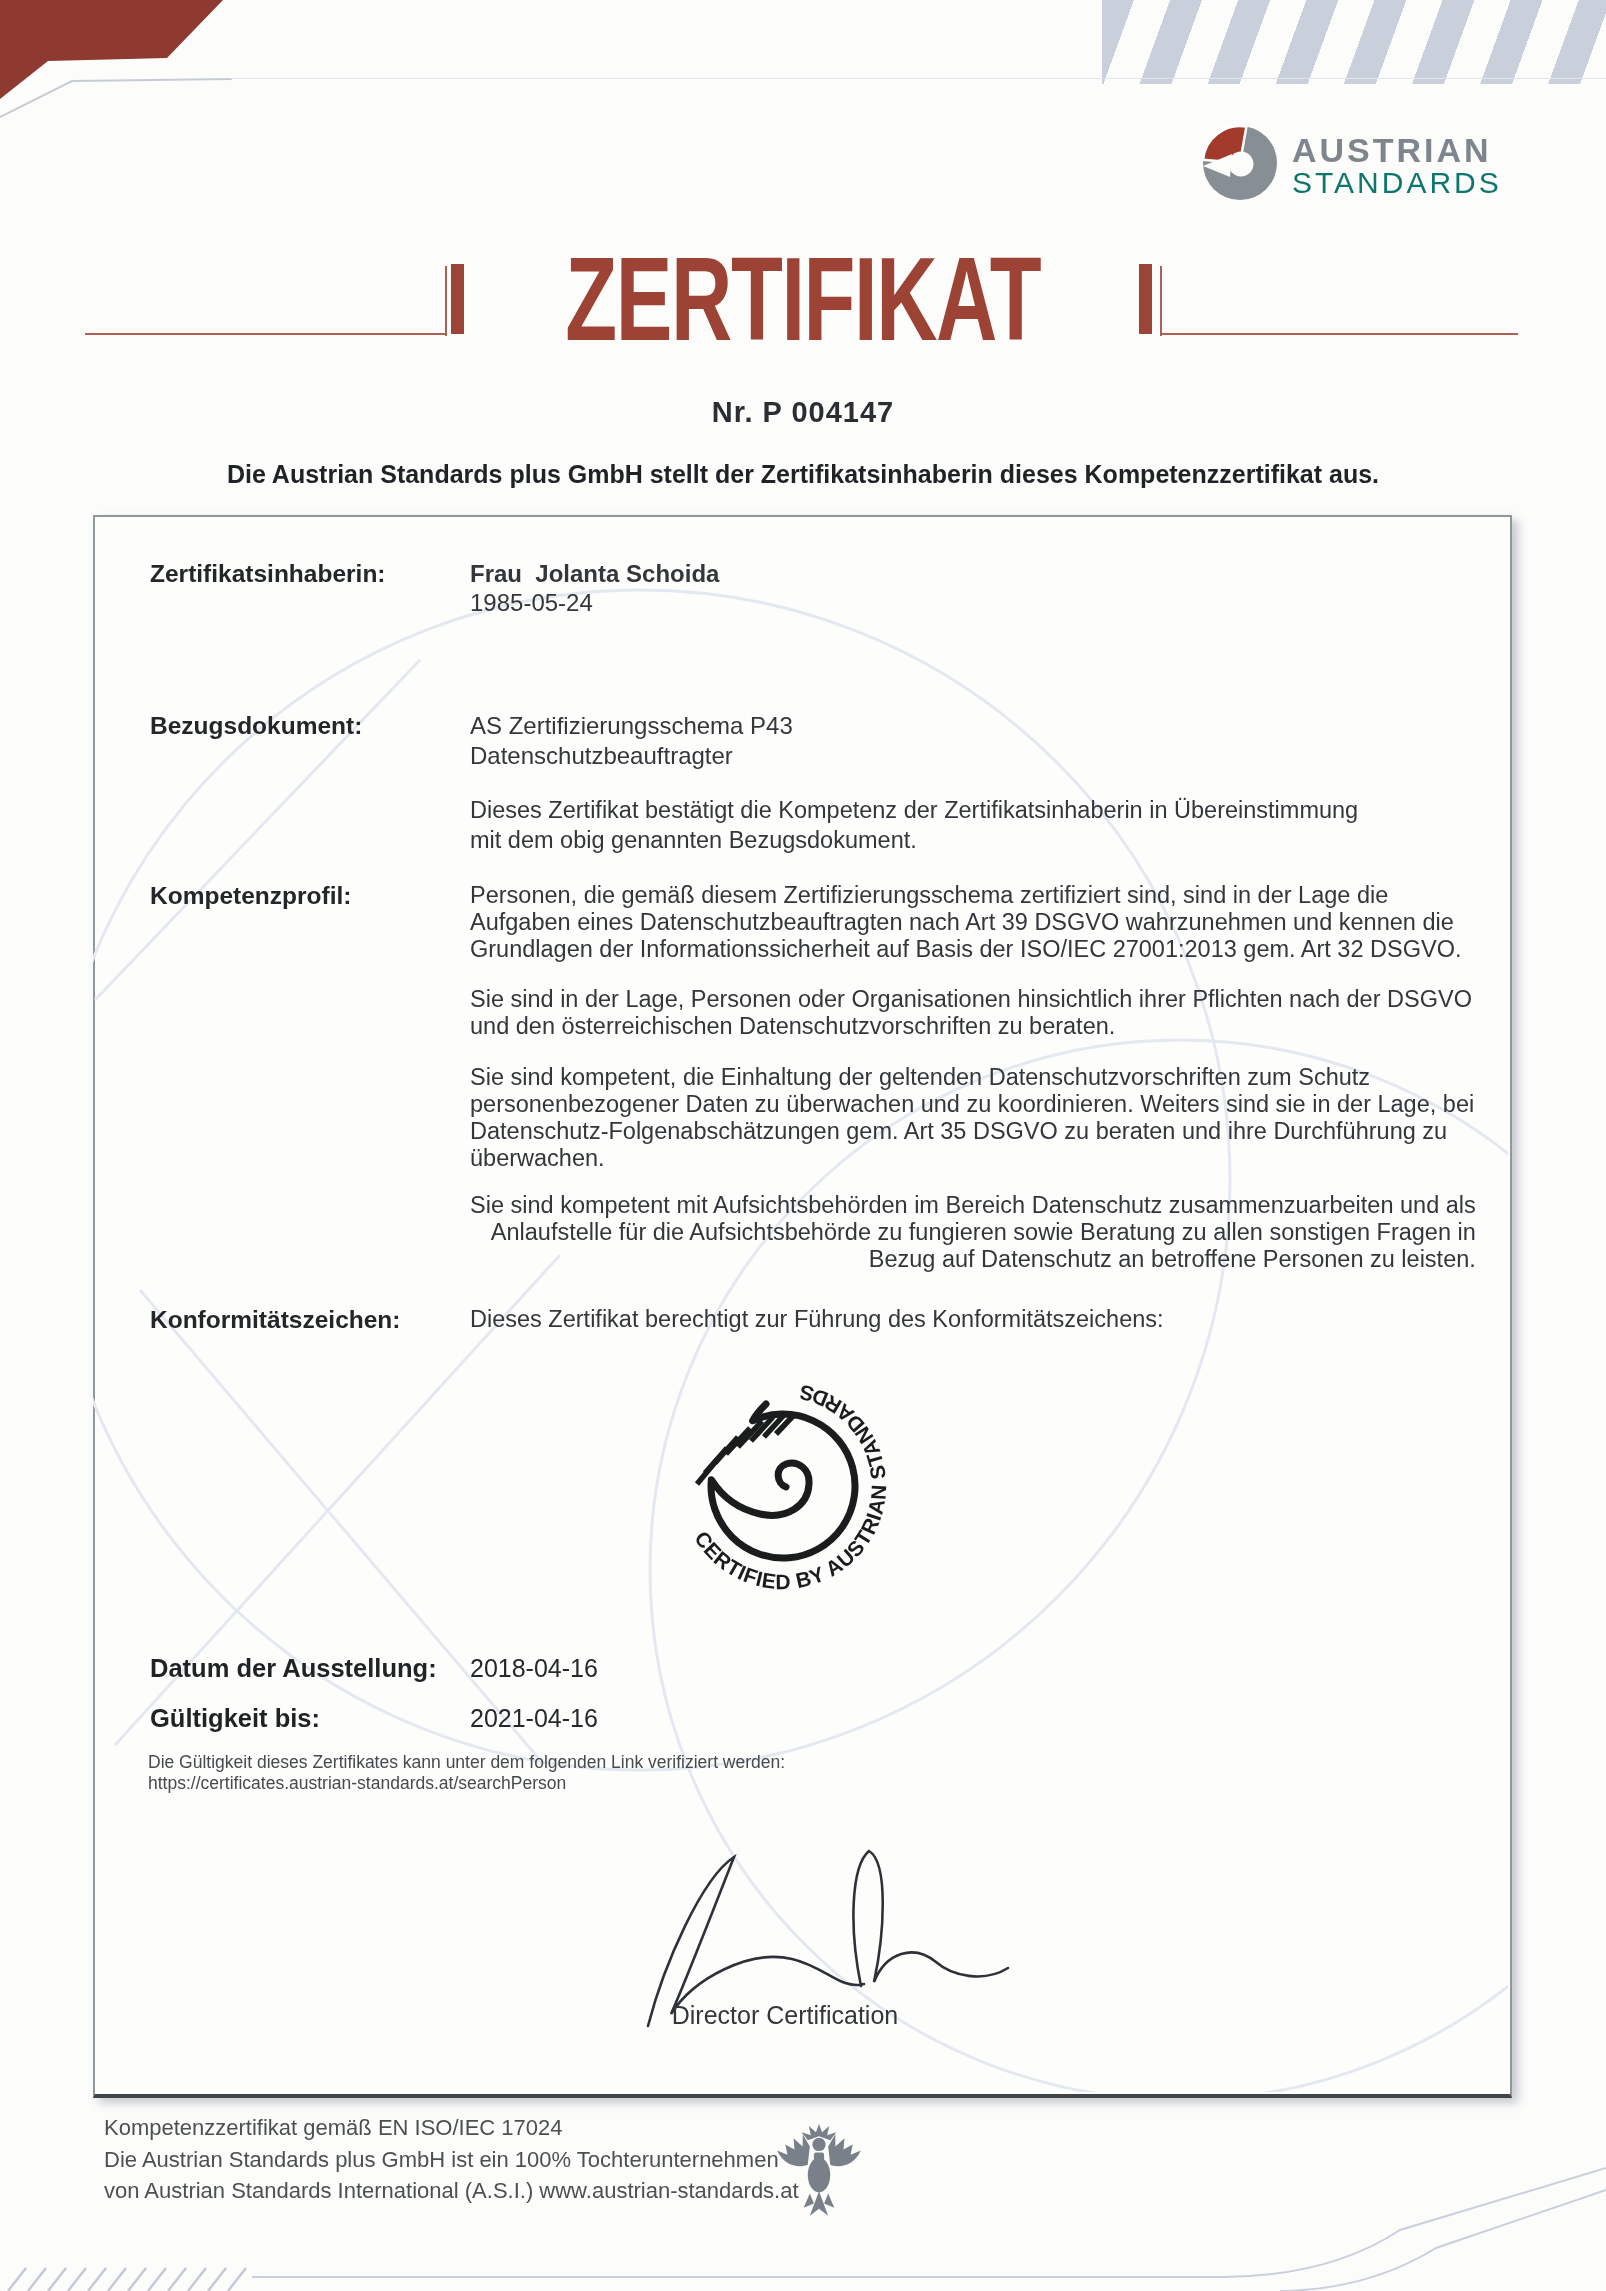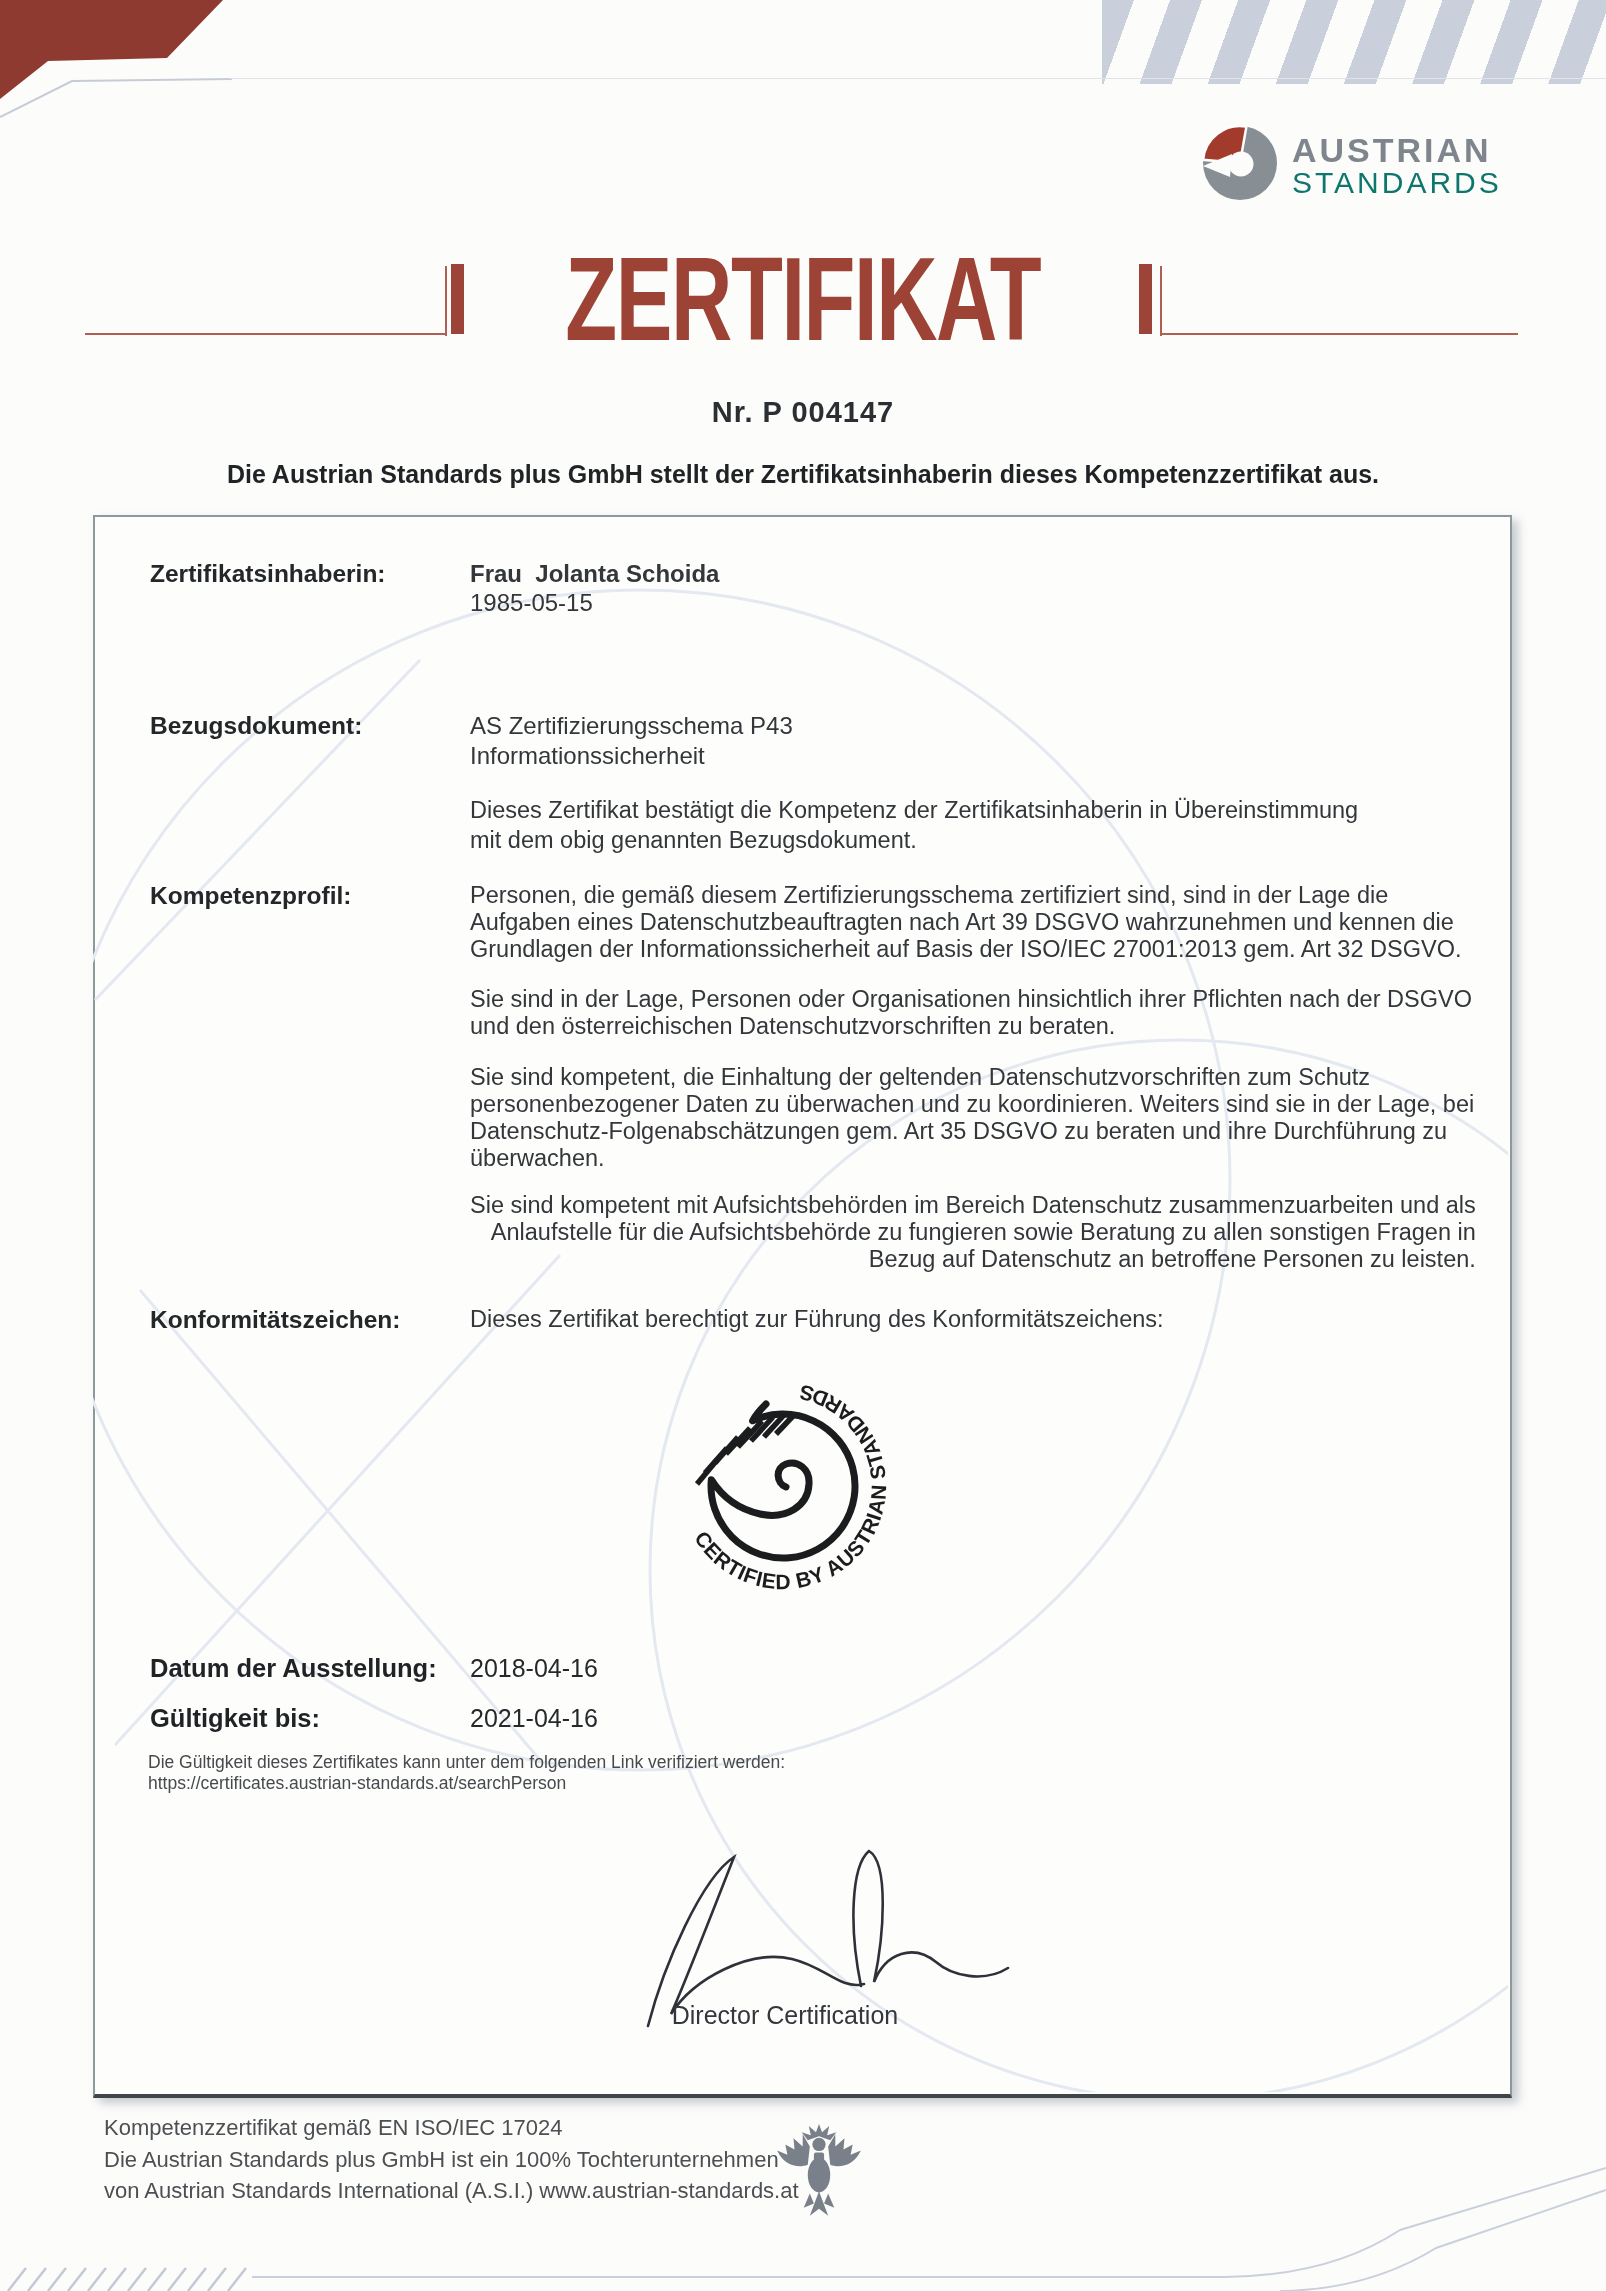"1985-05-15" div.abs { text: 1985-05-15 -> 1985-05-24 }
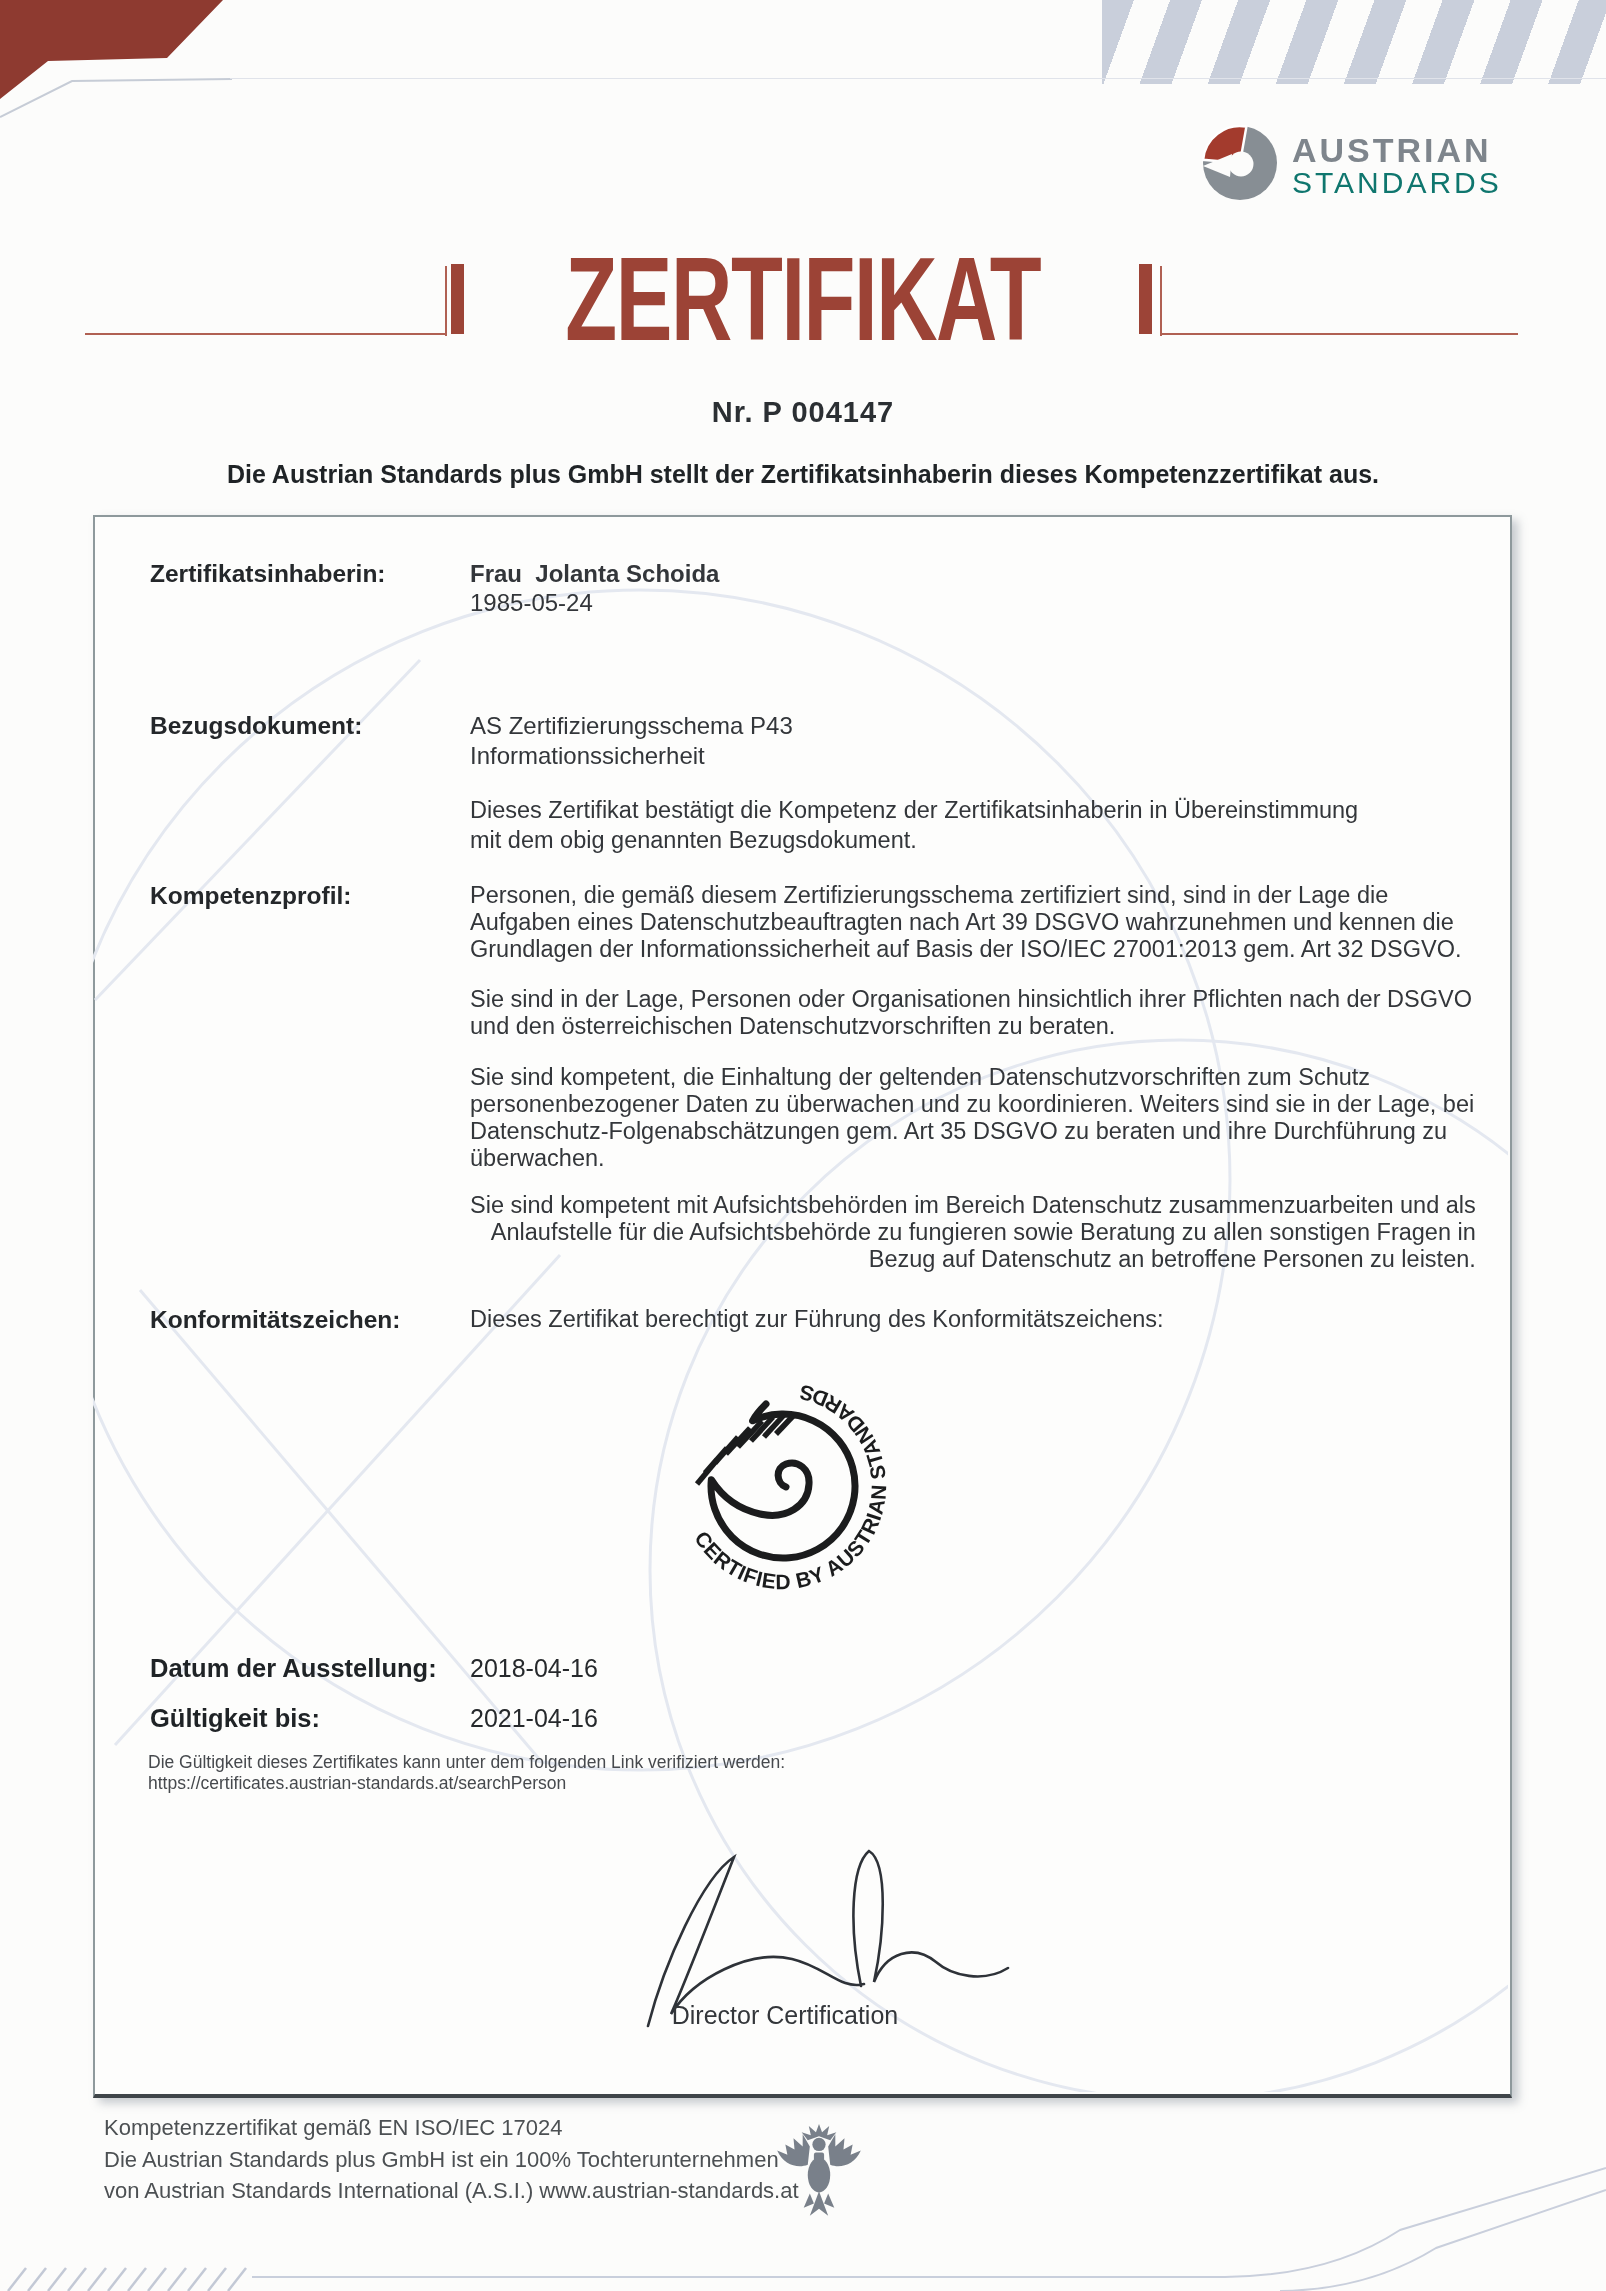"Informationssicherheit" div.abs { text: Informationssicherheit -> Datenschutzbeauftragter }
